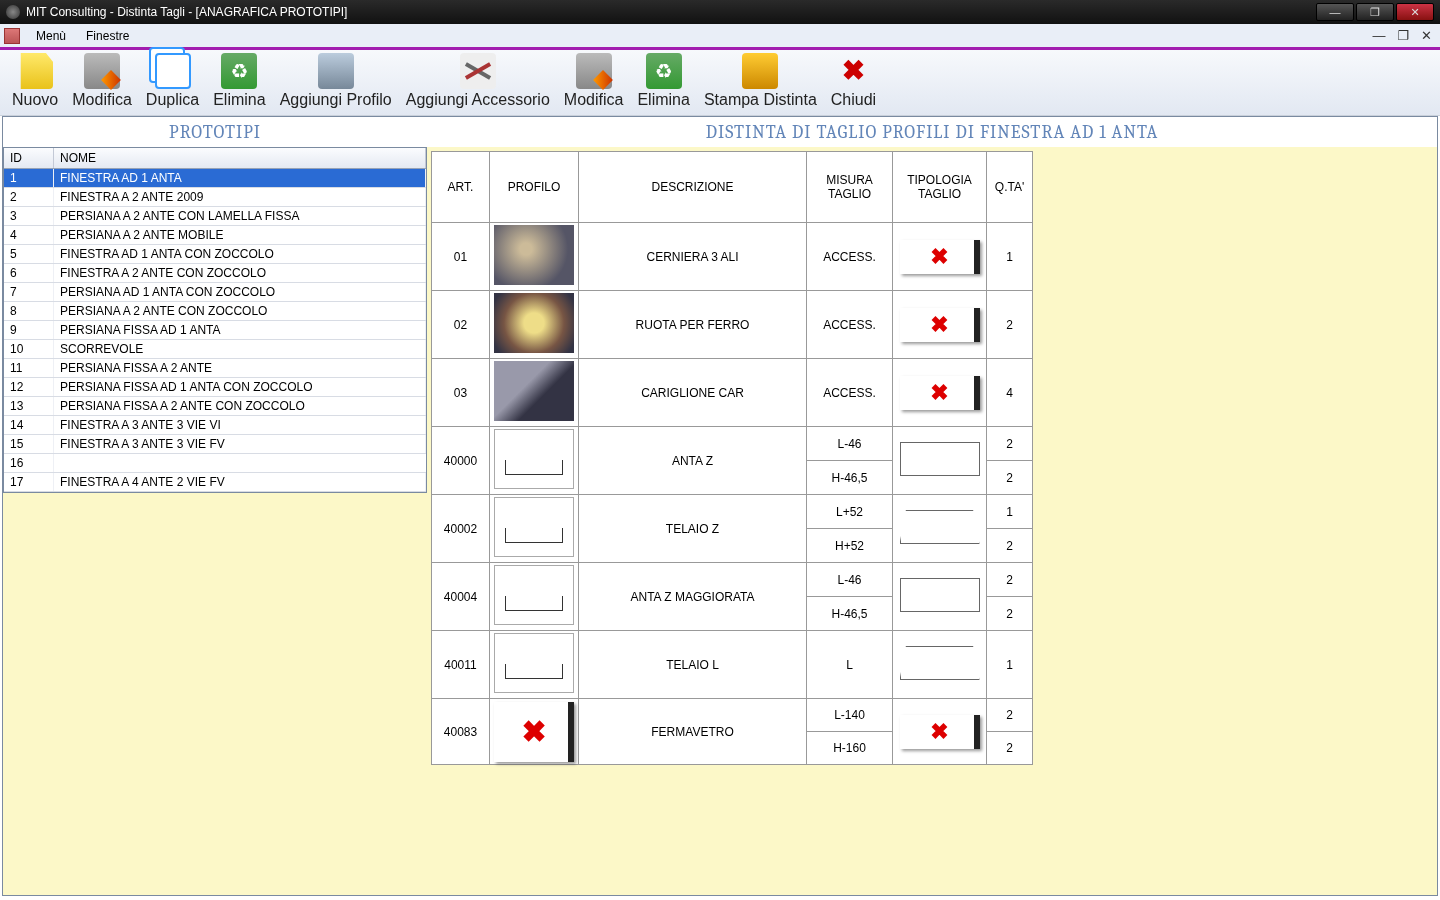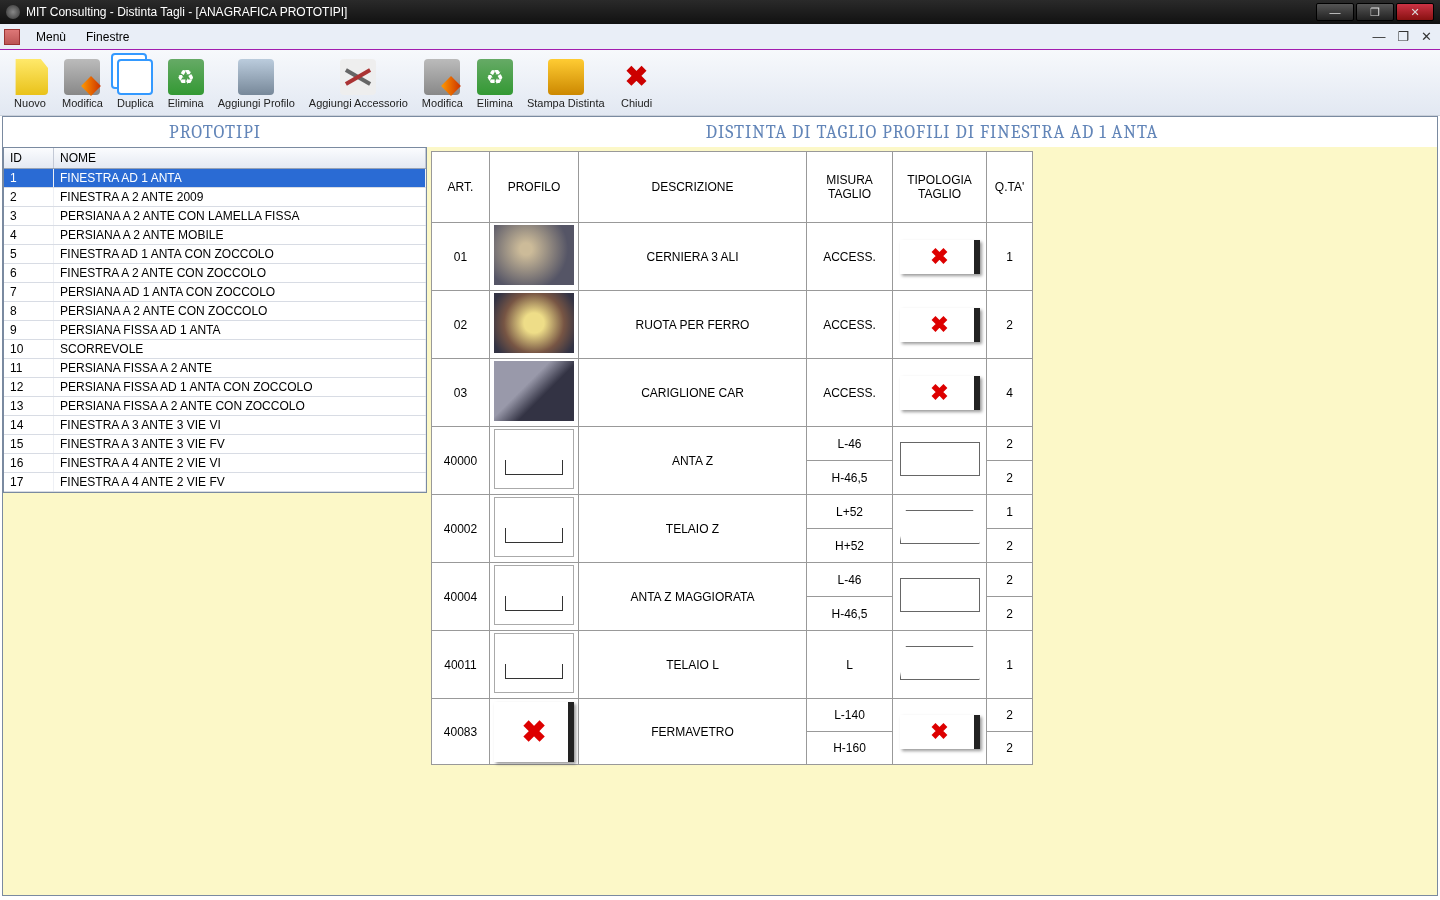"Menù" .menubar { border-bottom: 1px solid #a21caf -> 3px solid #a21caf }
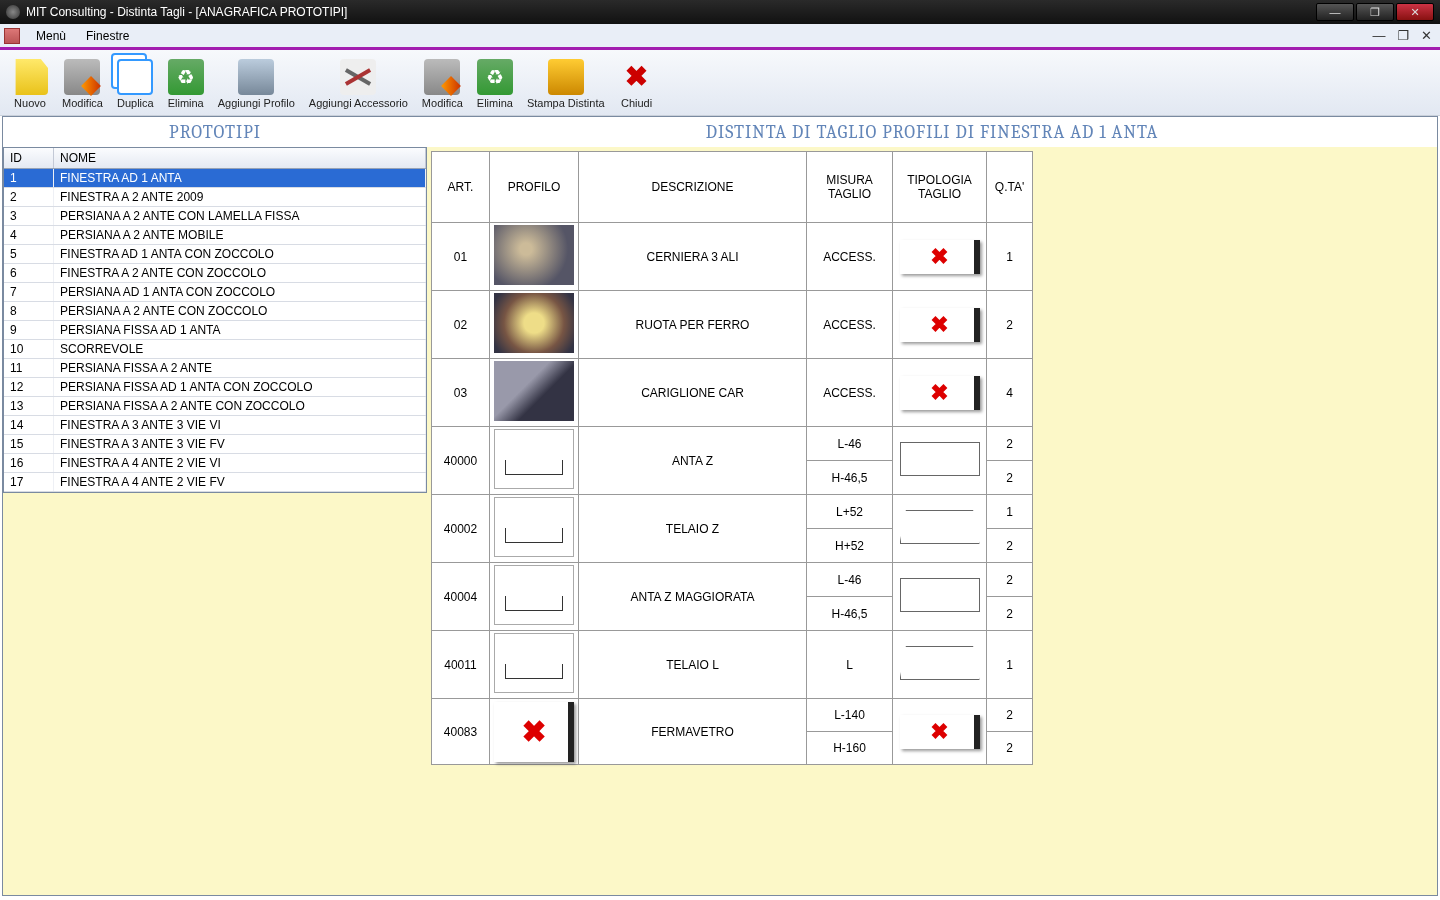"Nuovo" .tbtn { font-size: 11px -> 16px }
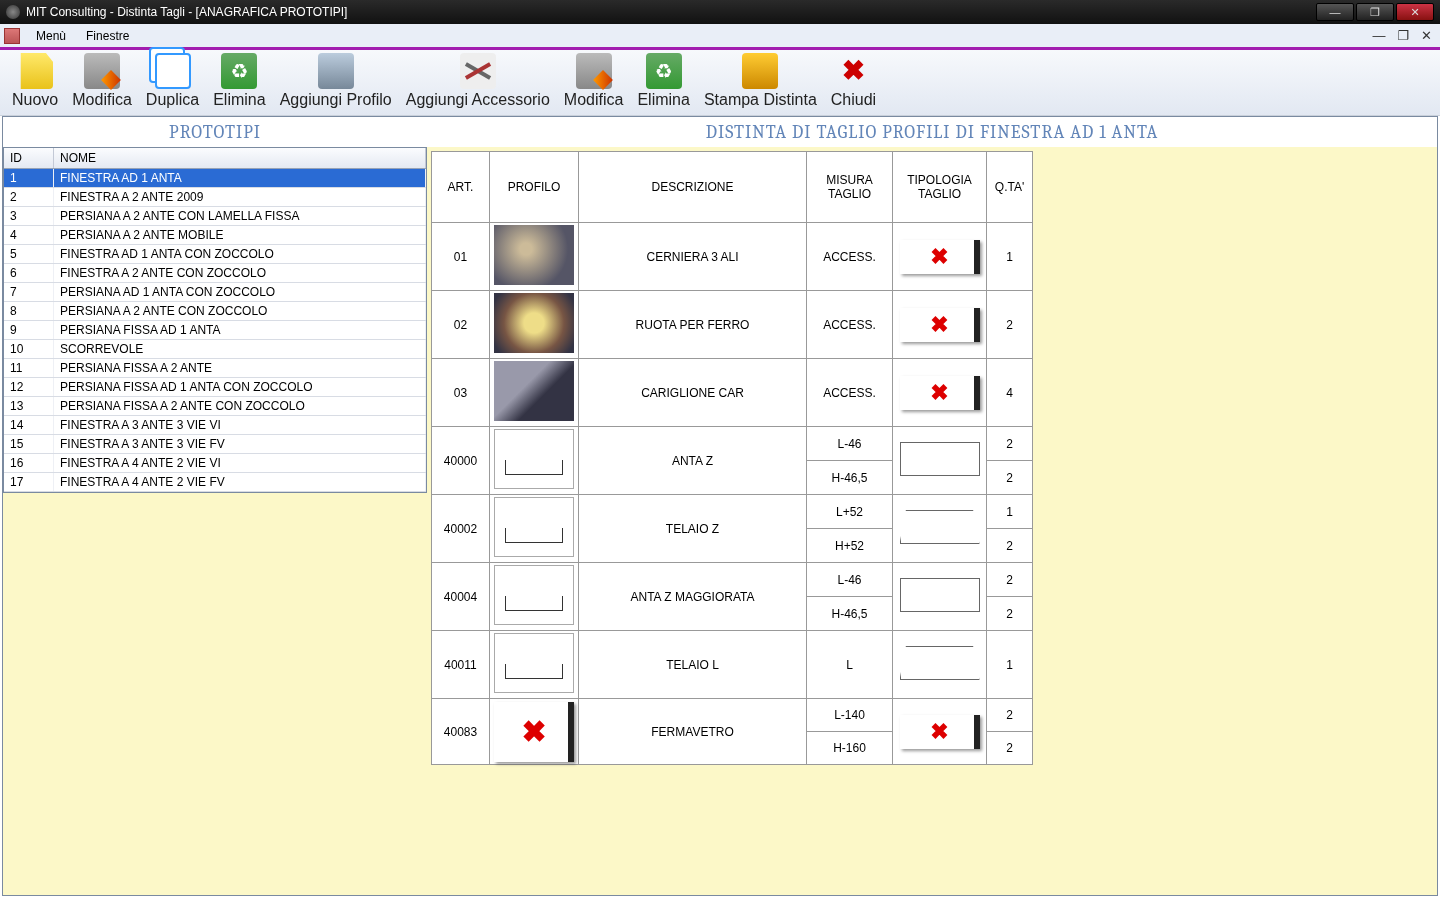"FINESTRA A 4 ANTE 2 VIE VI" div.lg-nome { html: <div>FINESTRA A 4 ANTE 2 VIE VI</div> -> none }
